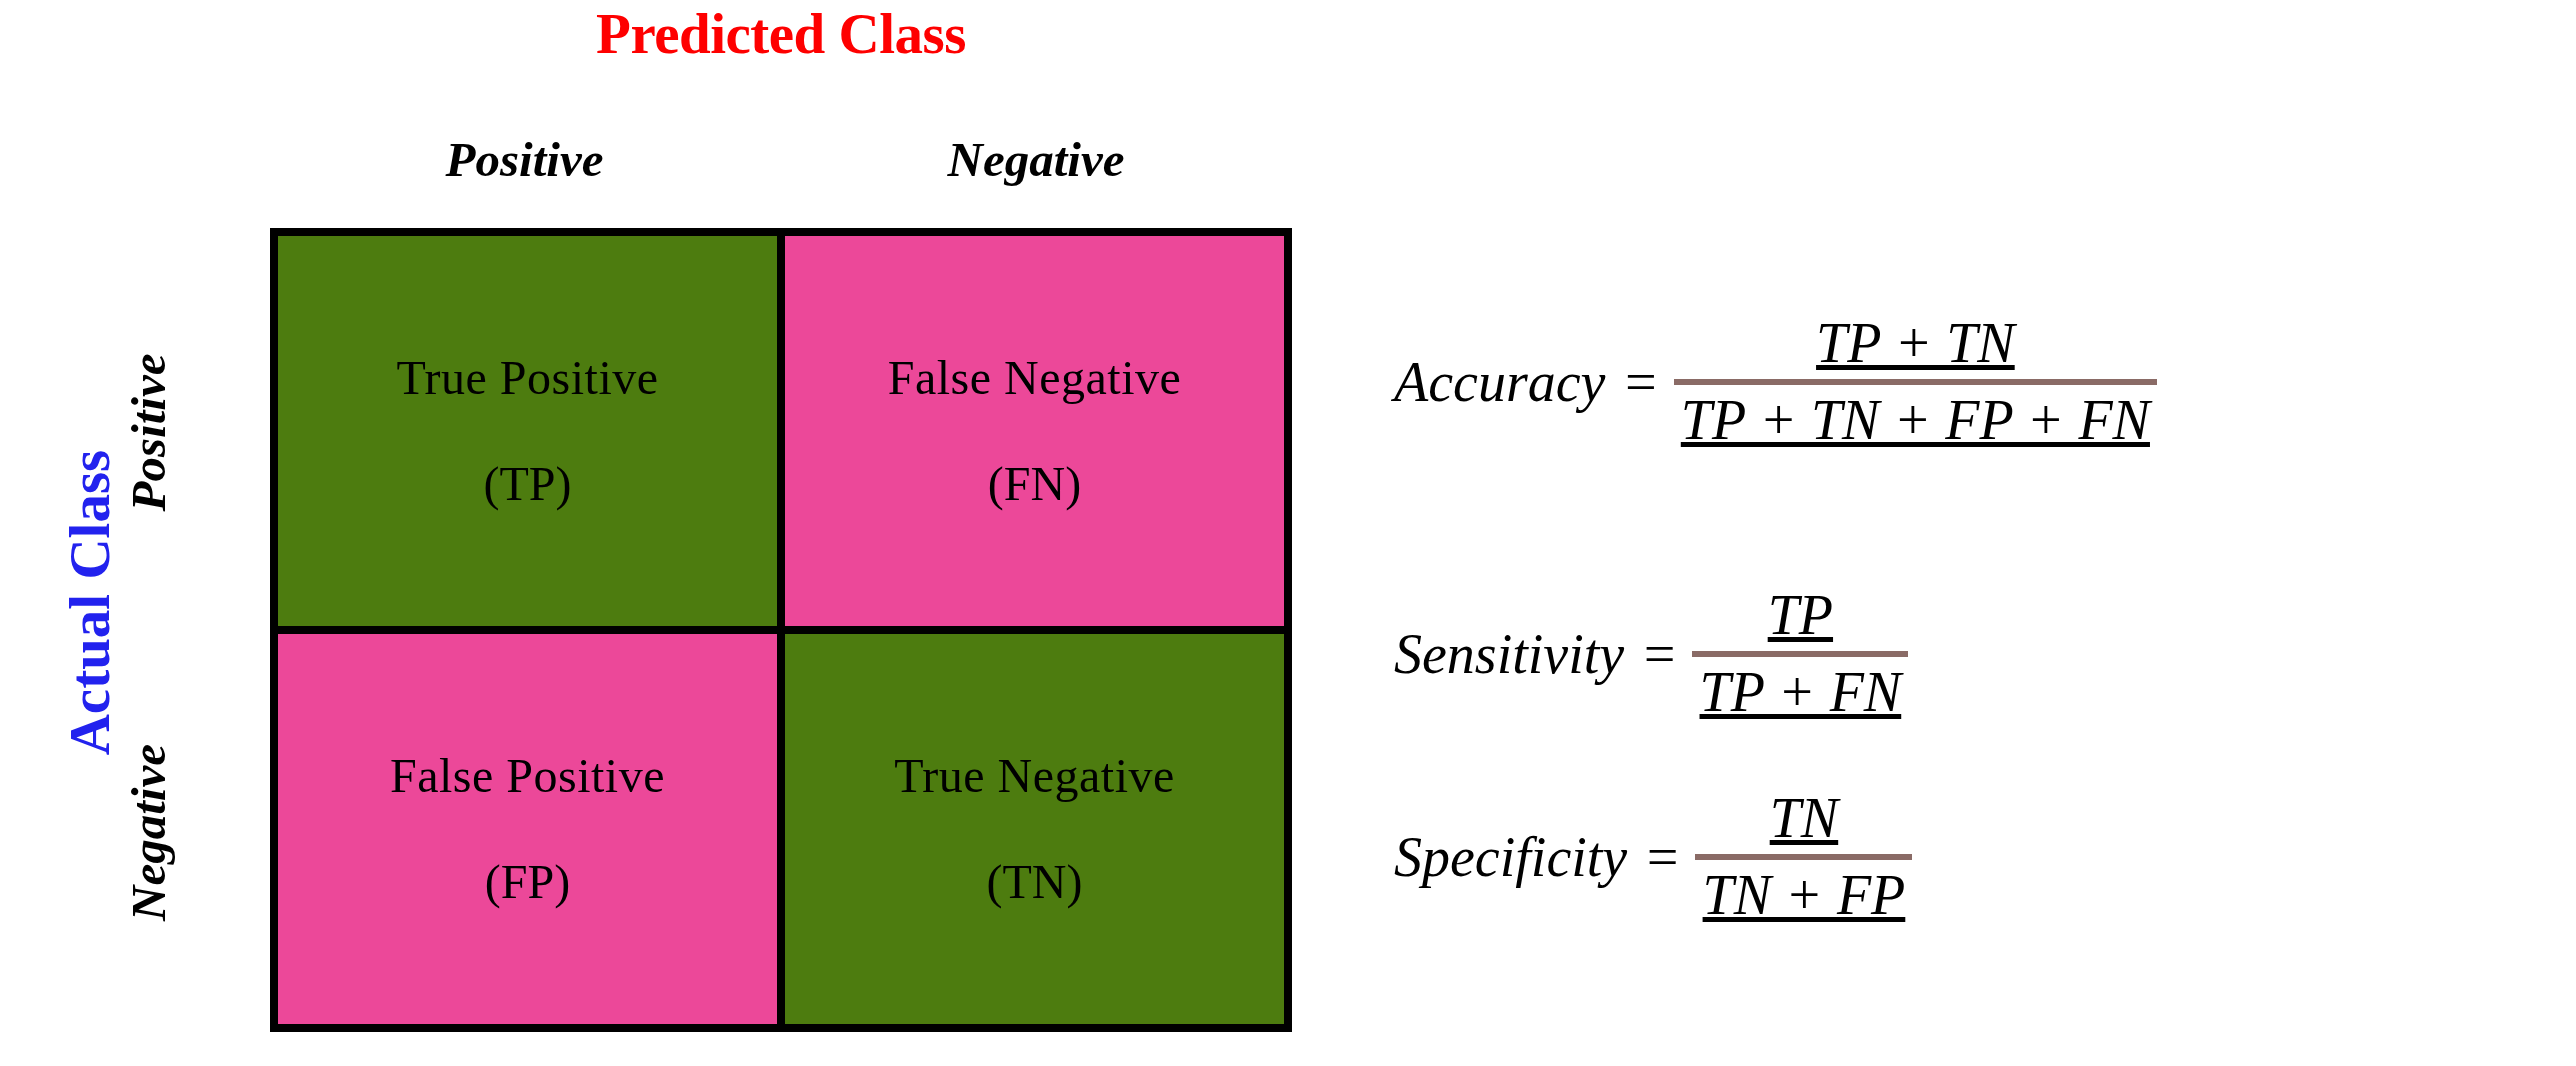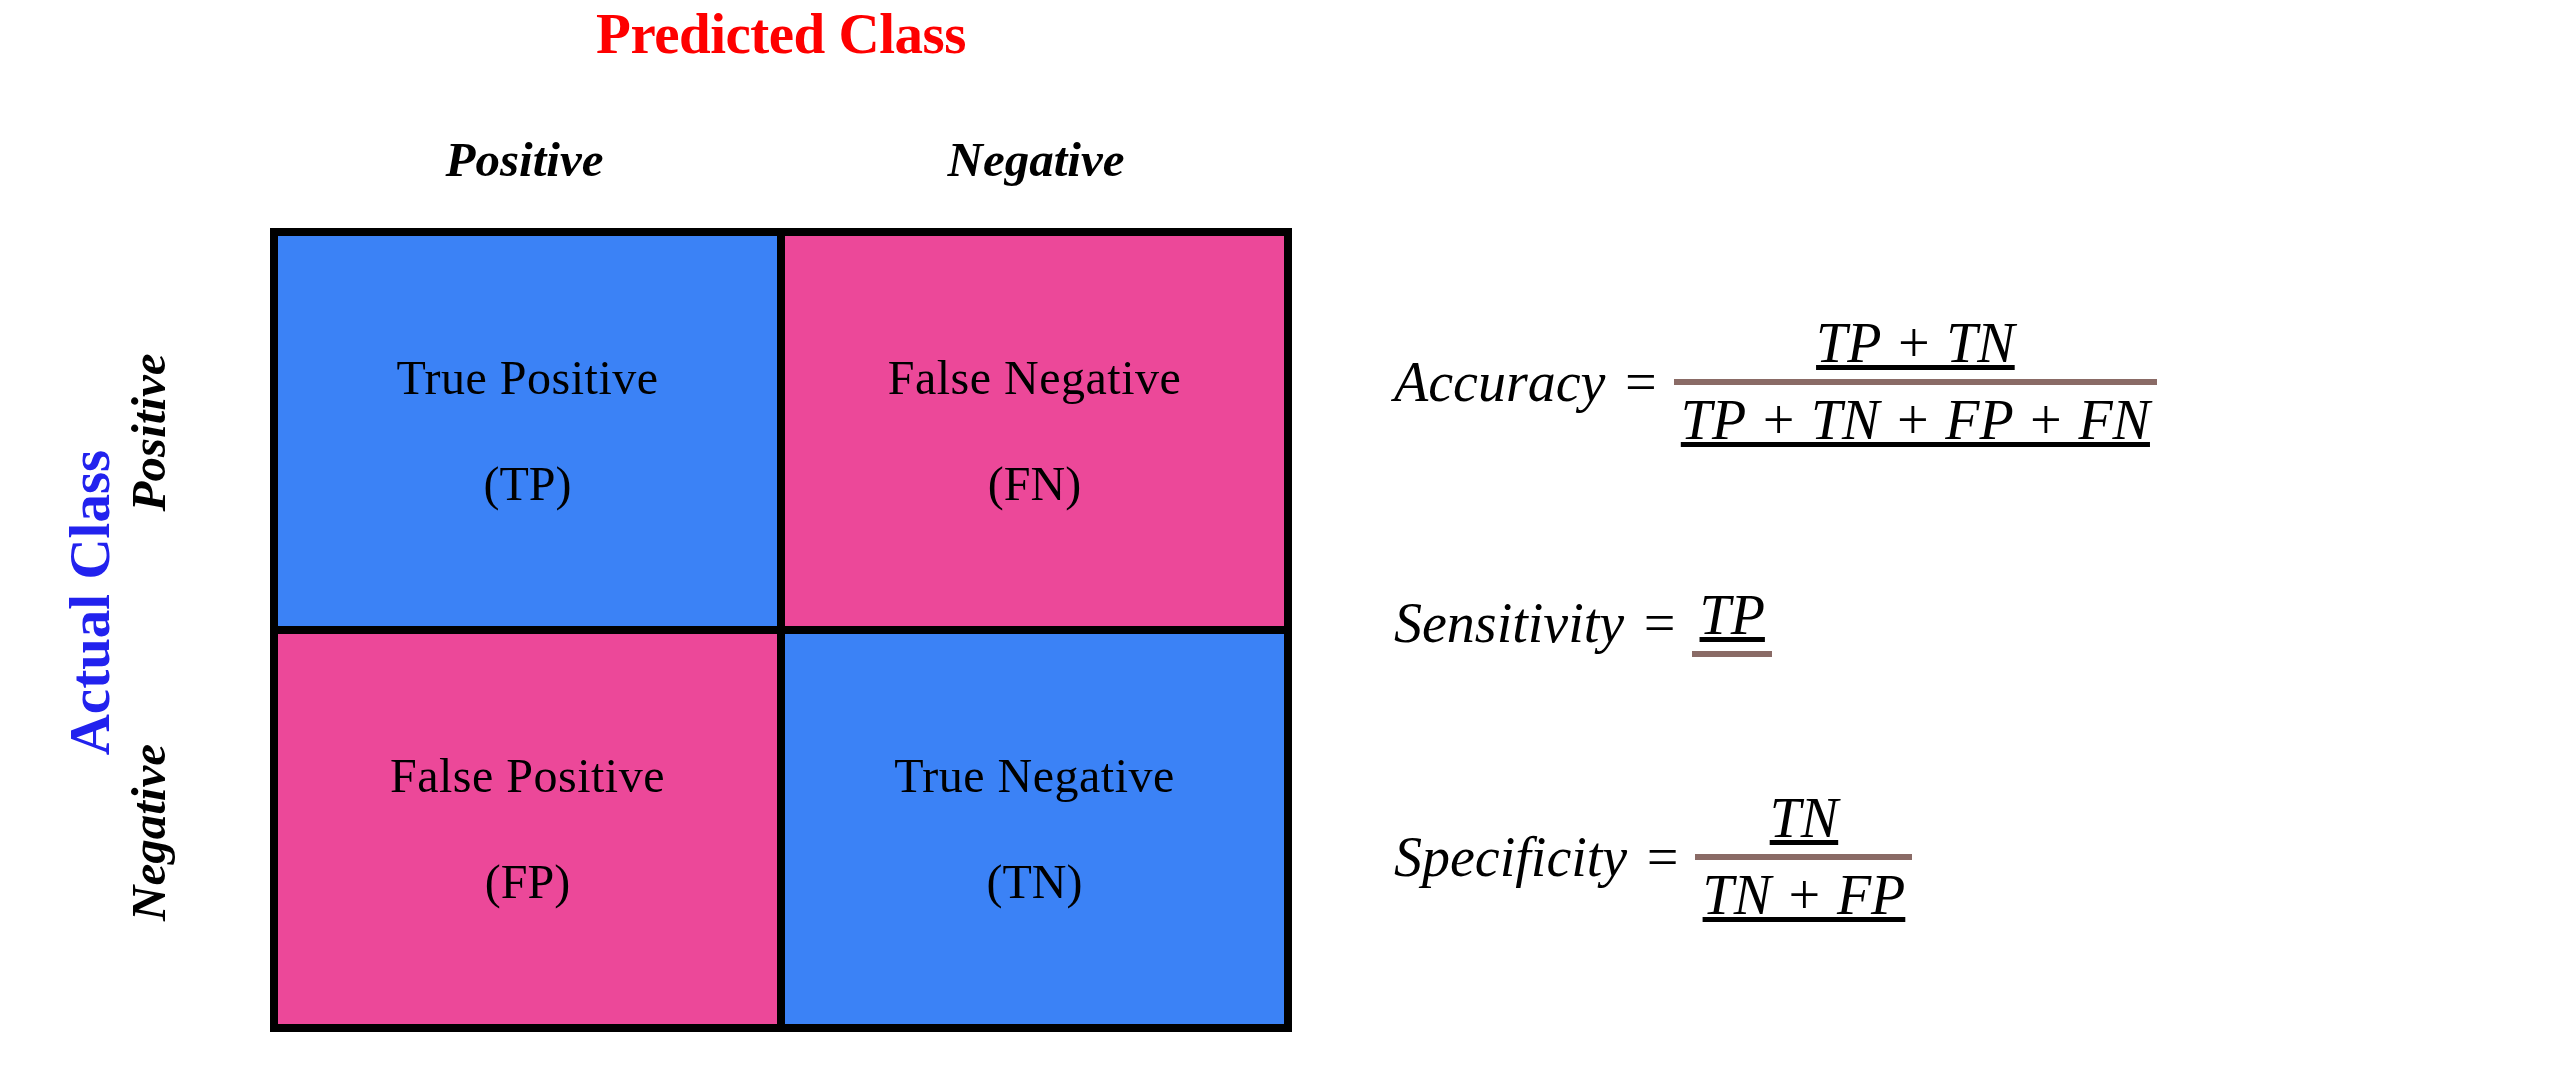"True Positive" .matrix-cell.filled { background: #3b82f6 -> #4d7c0f }
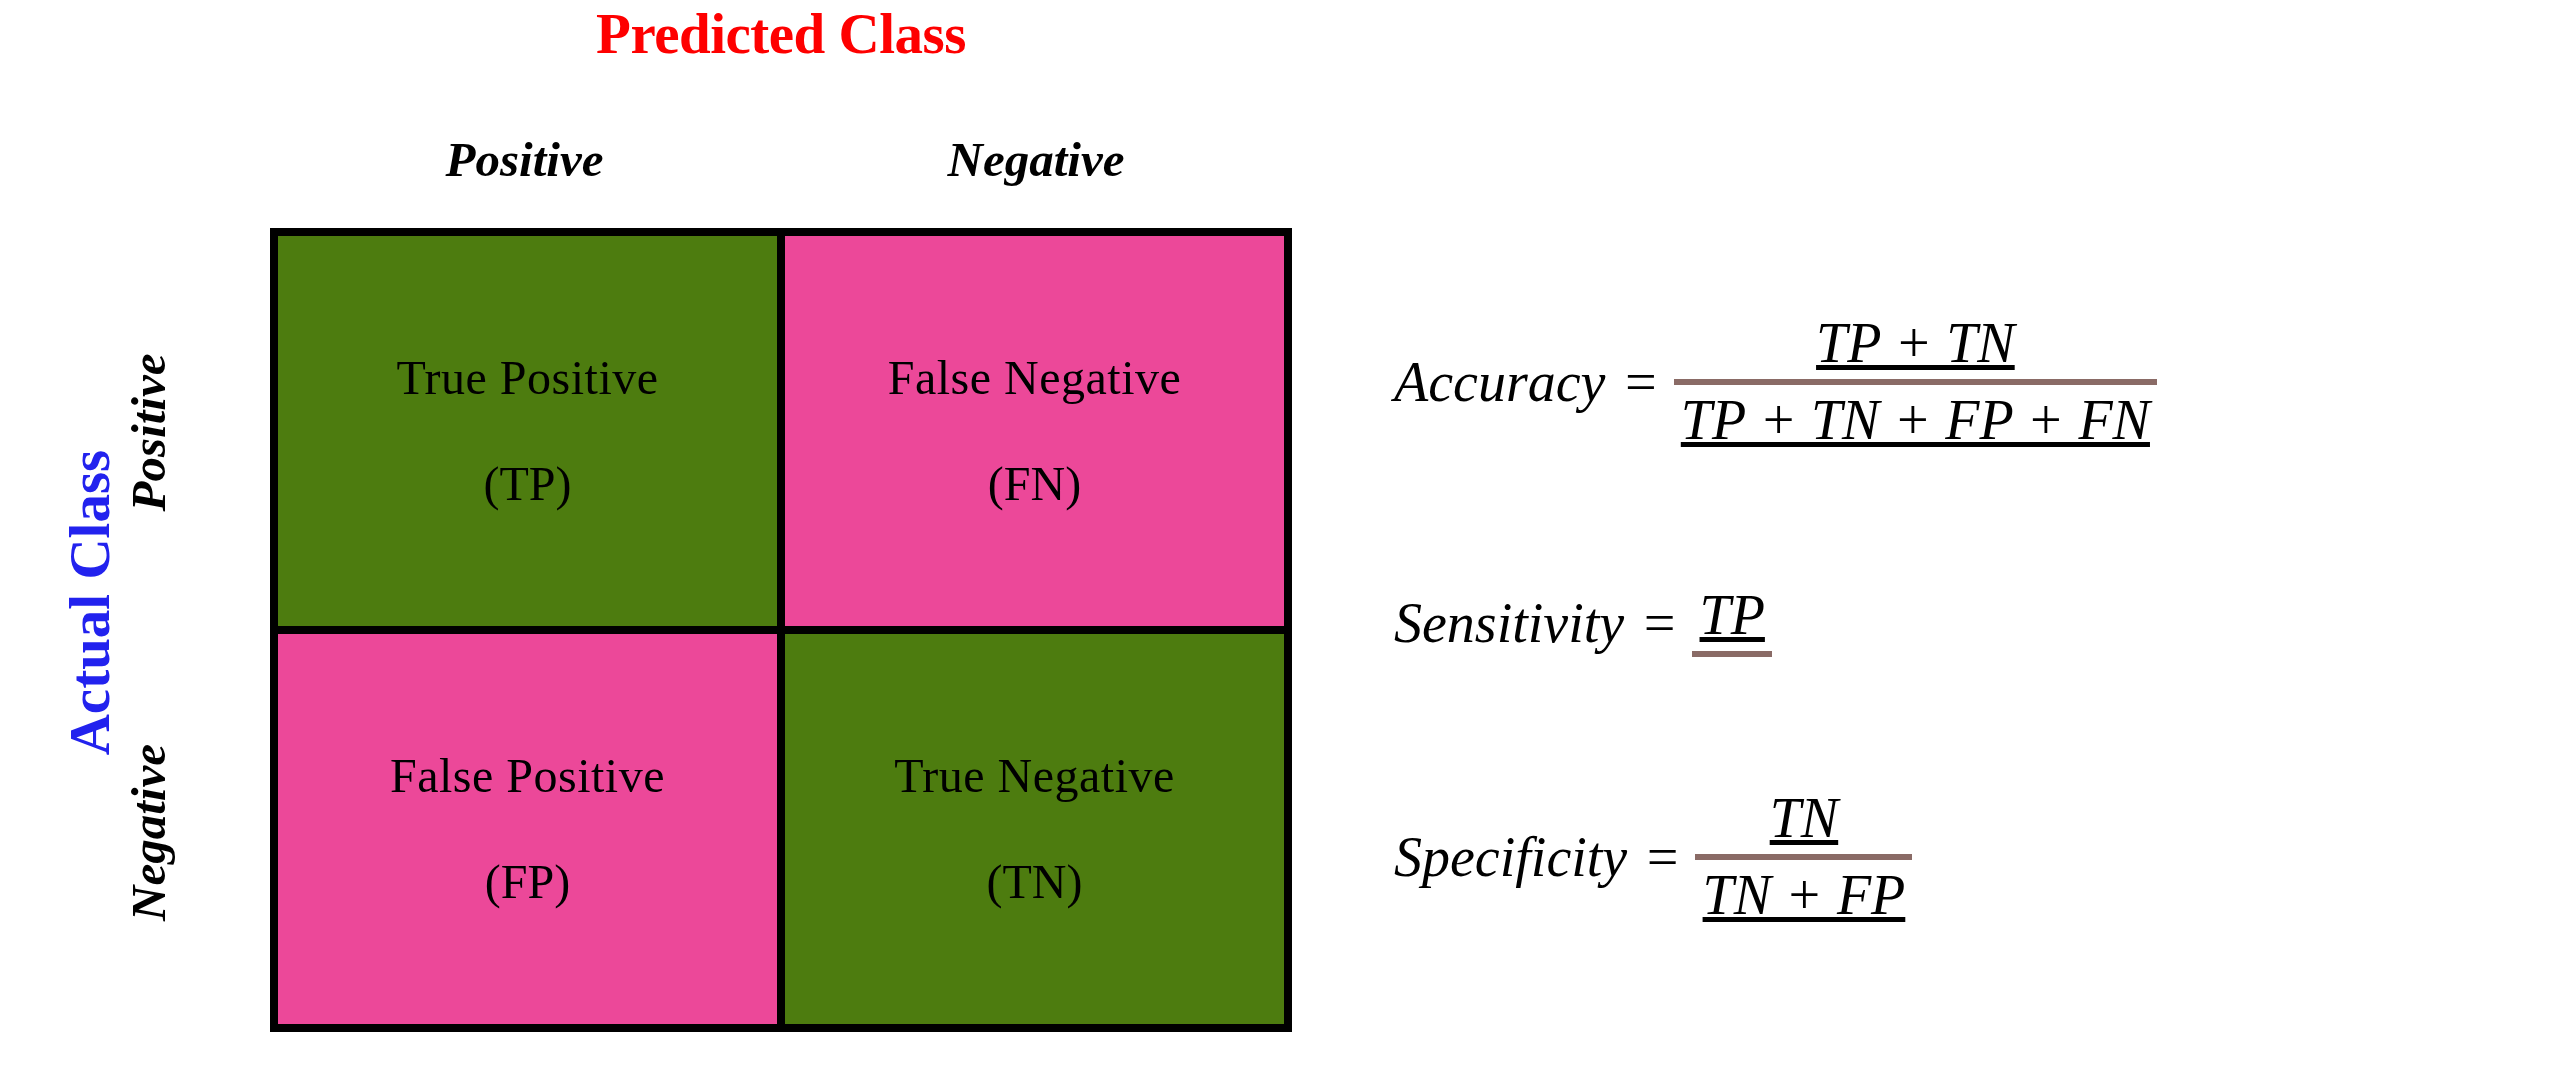"TP + FN" span.denominator { html: none -> <span>TP + FN</span> }
